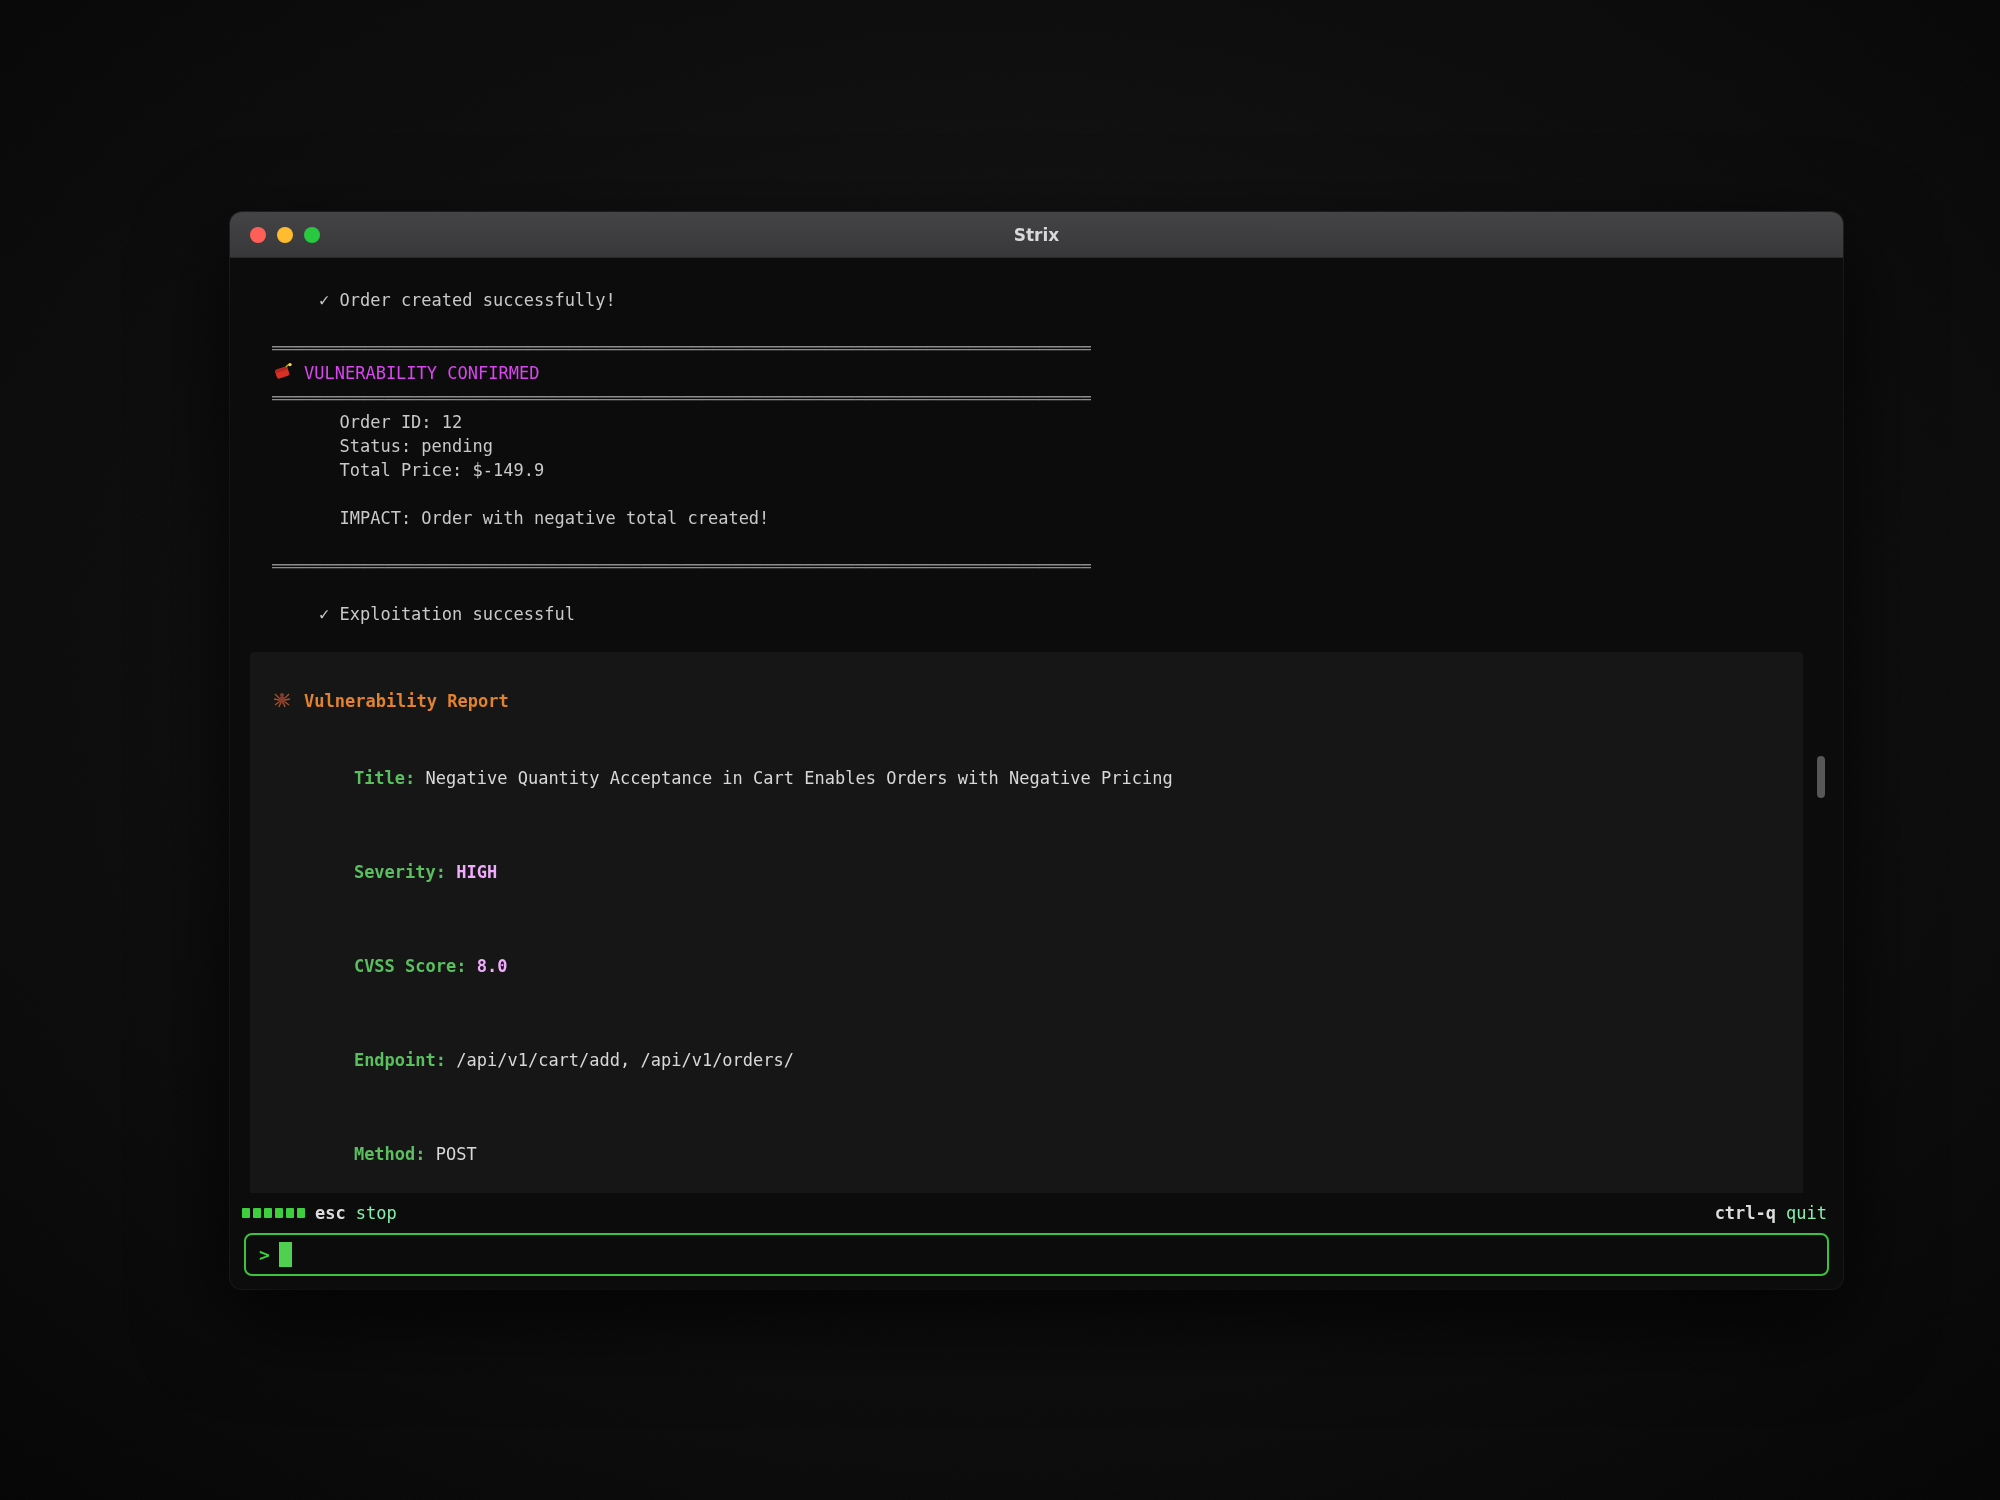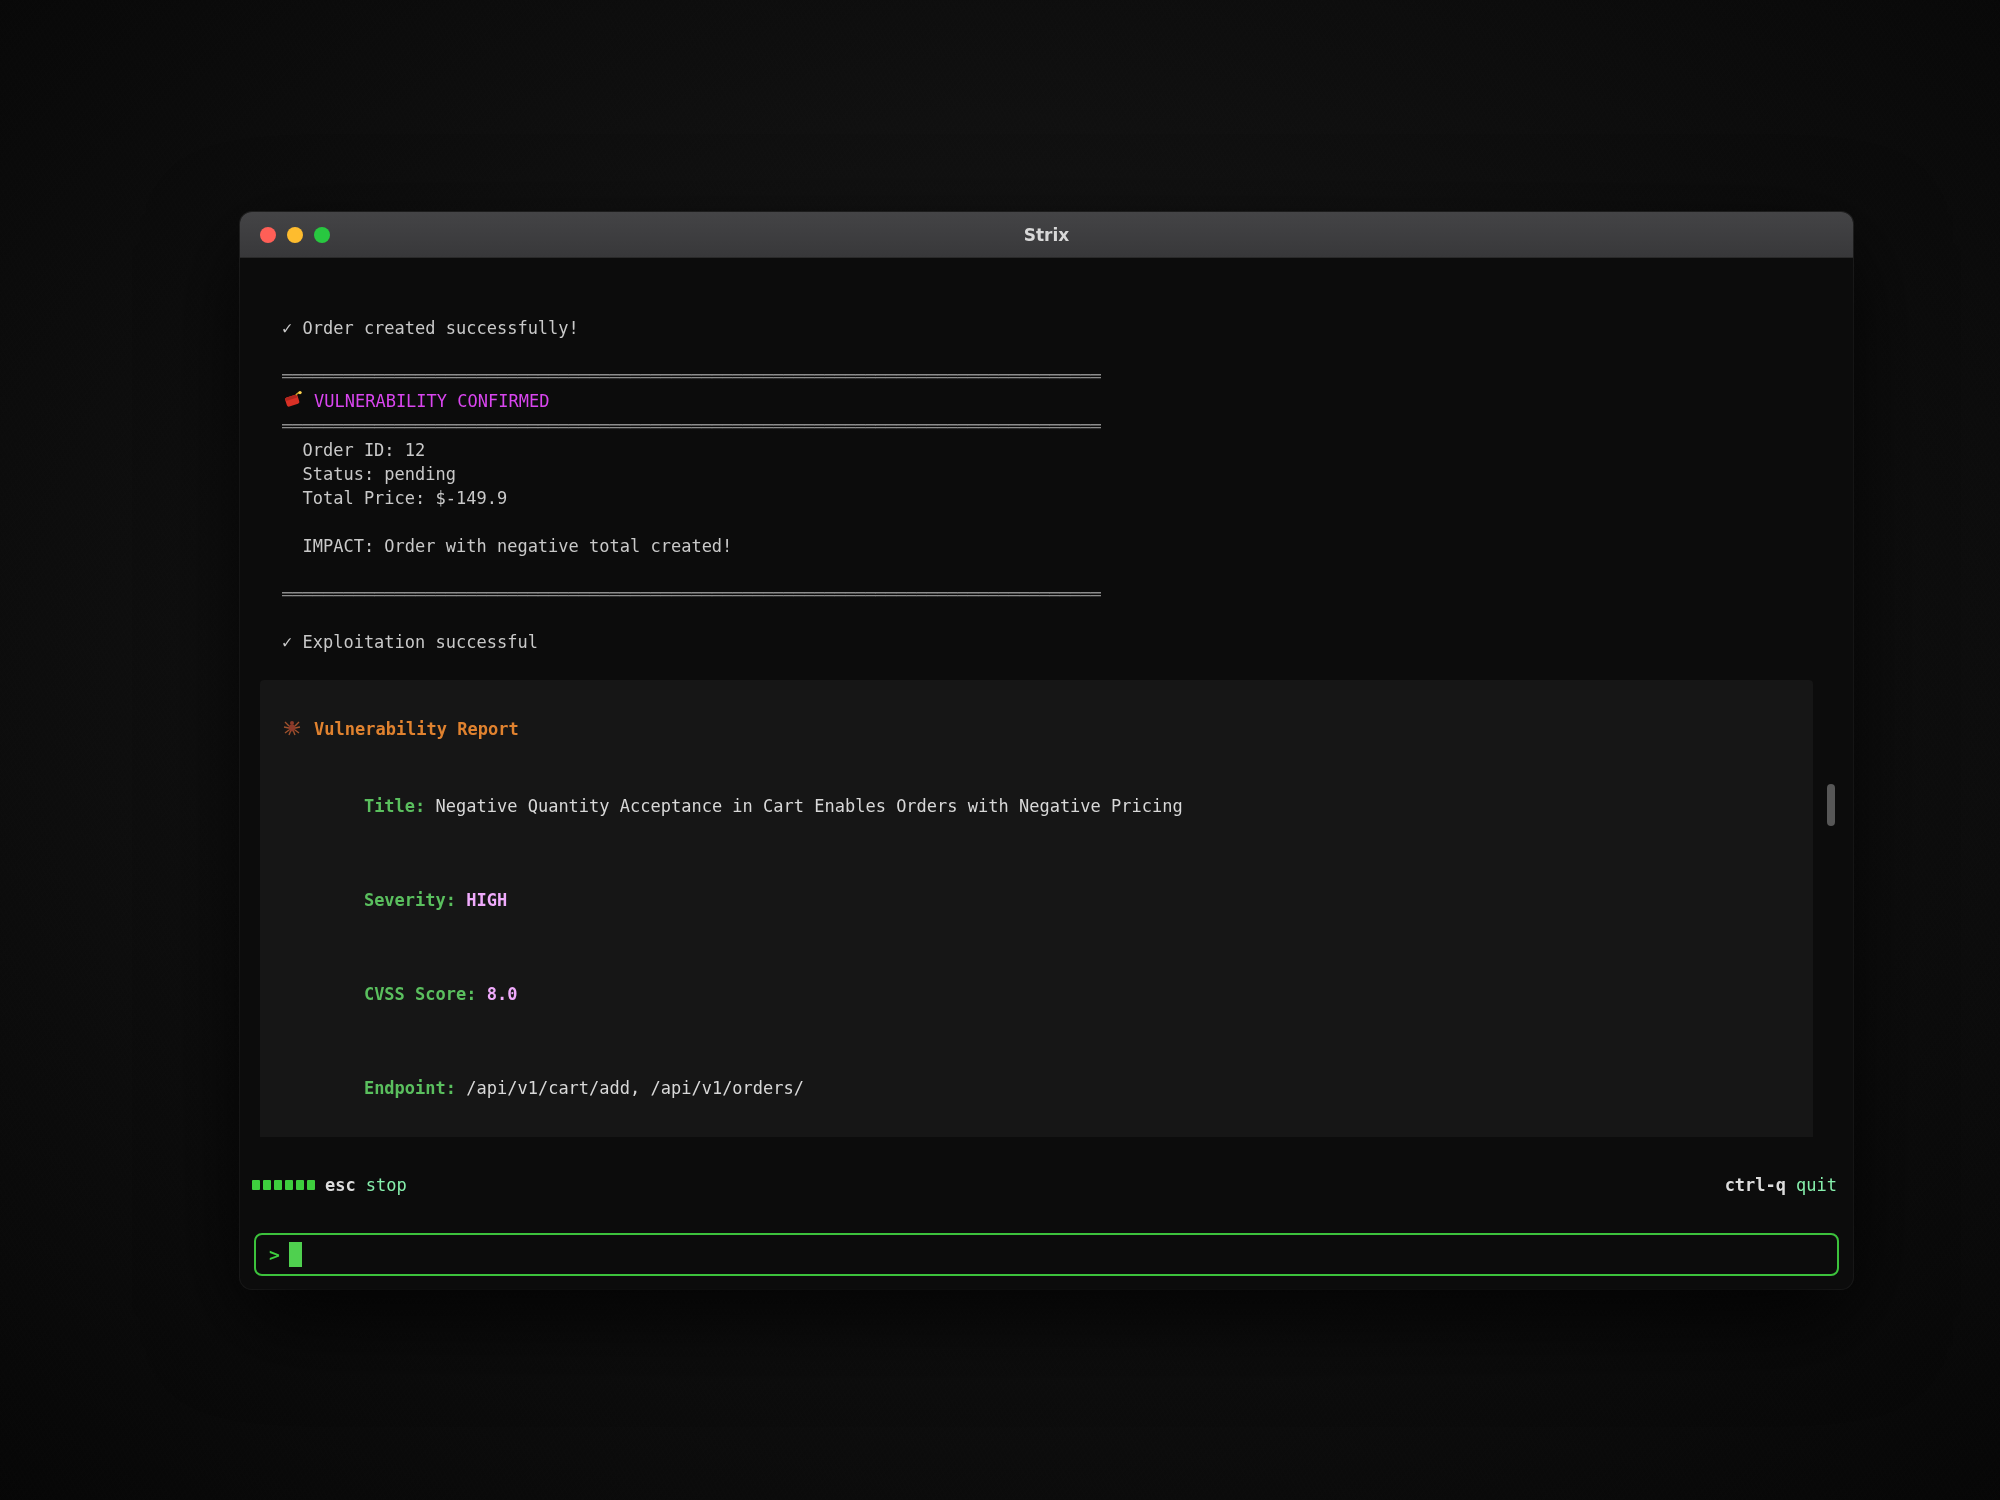"Strix" .window { gap: 28px -> none; left: 240px -> 230px }
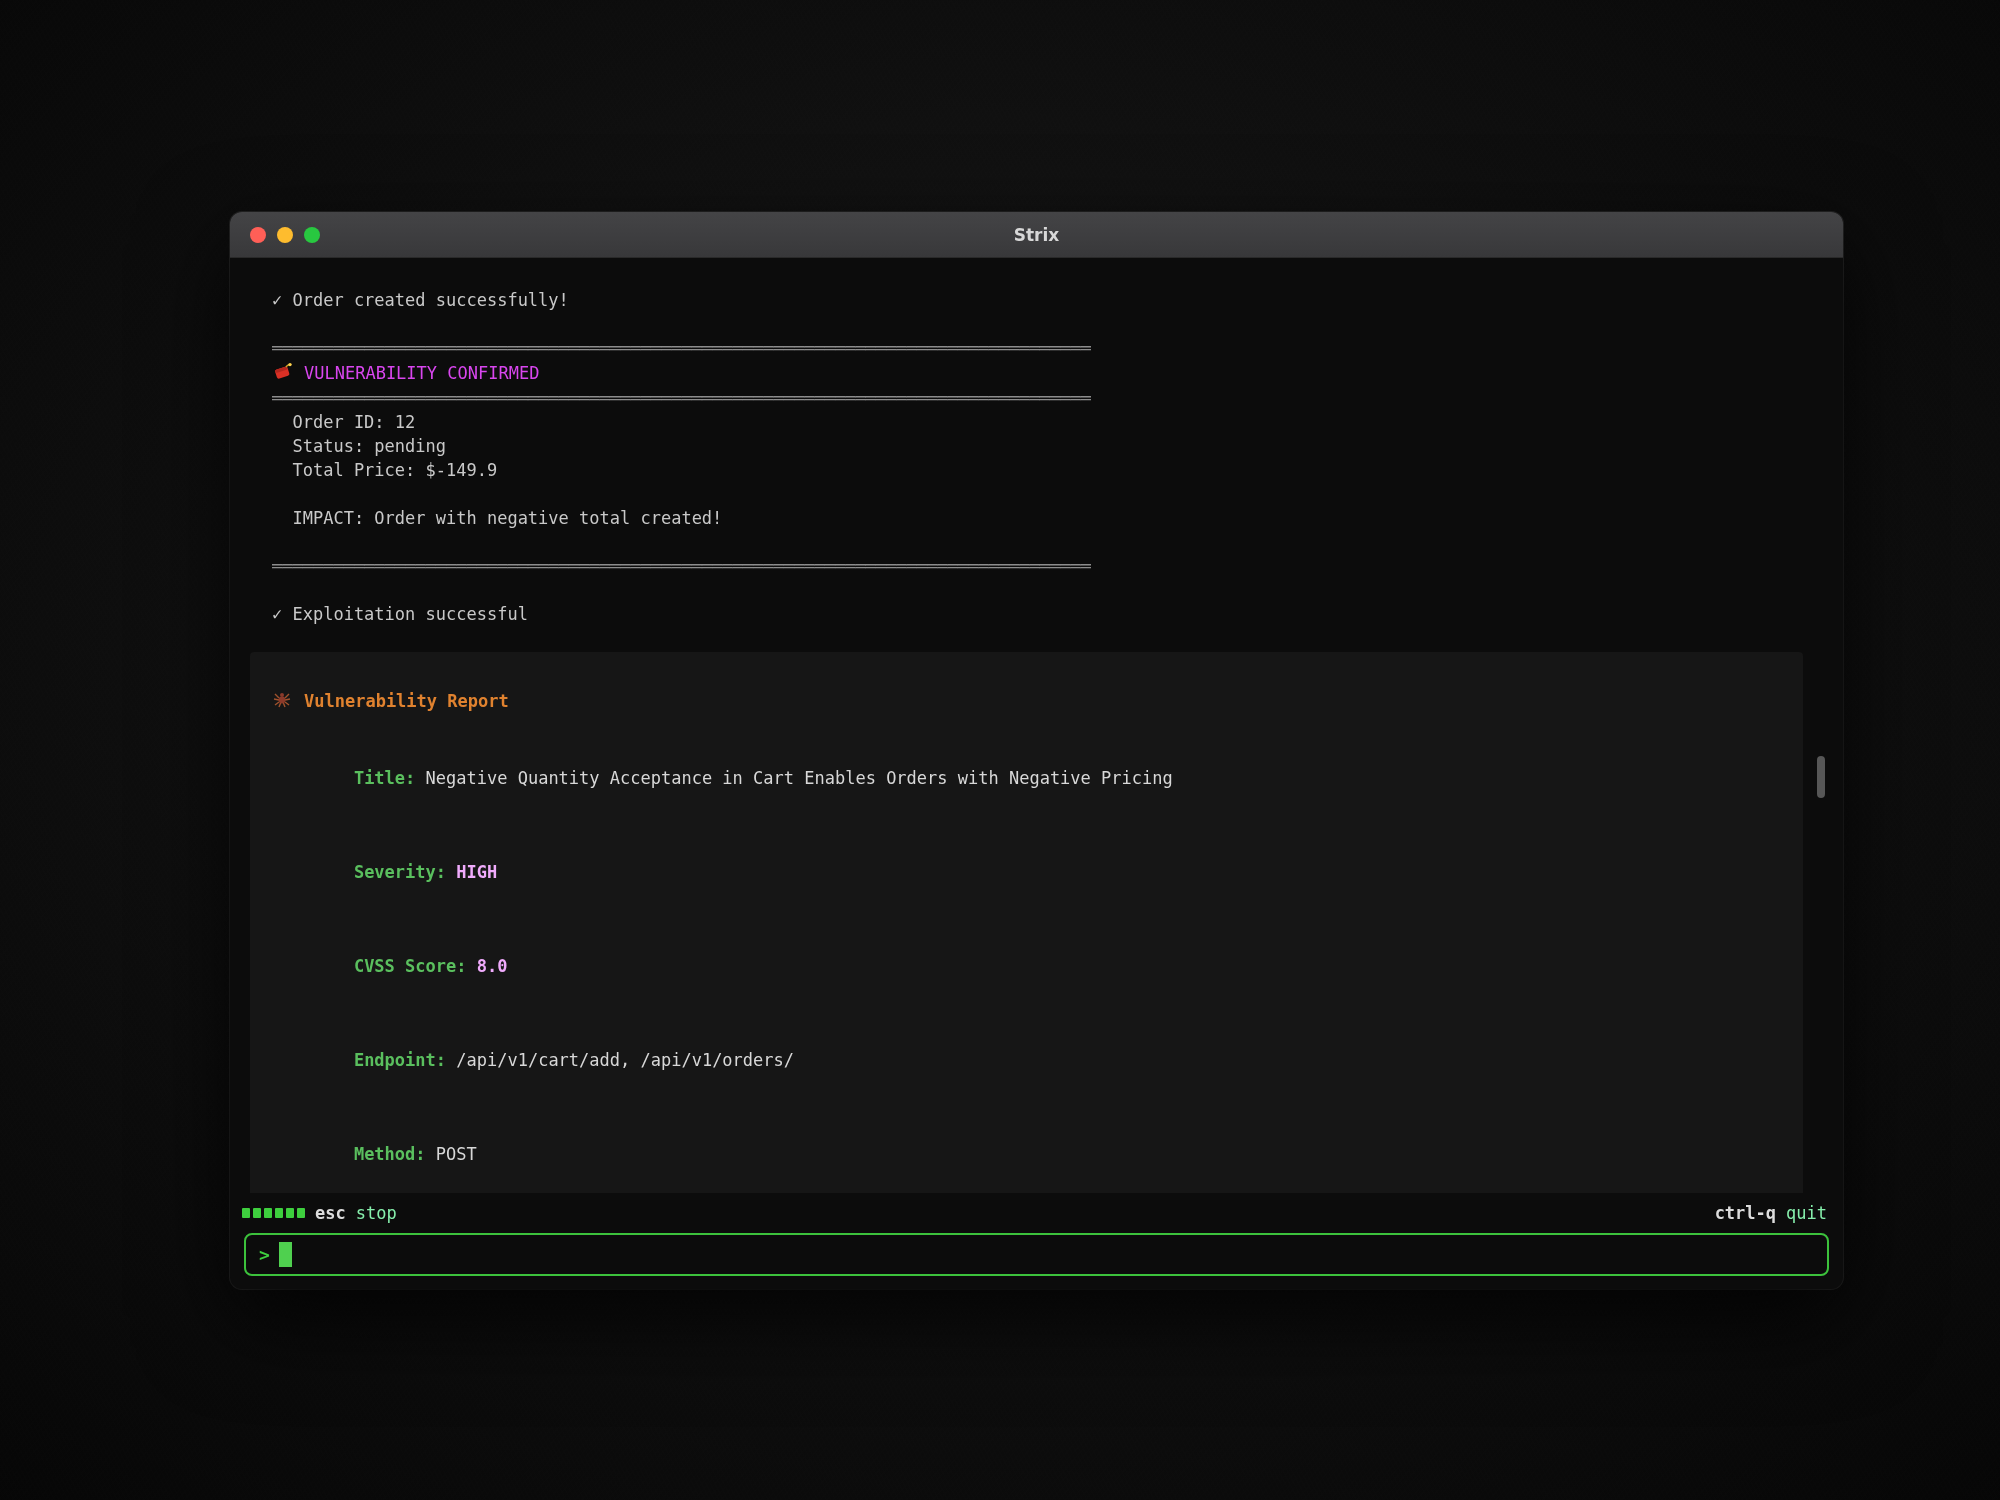"✓ Order created successfully!" .line { margin-left: none -> 47px }
